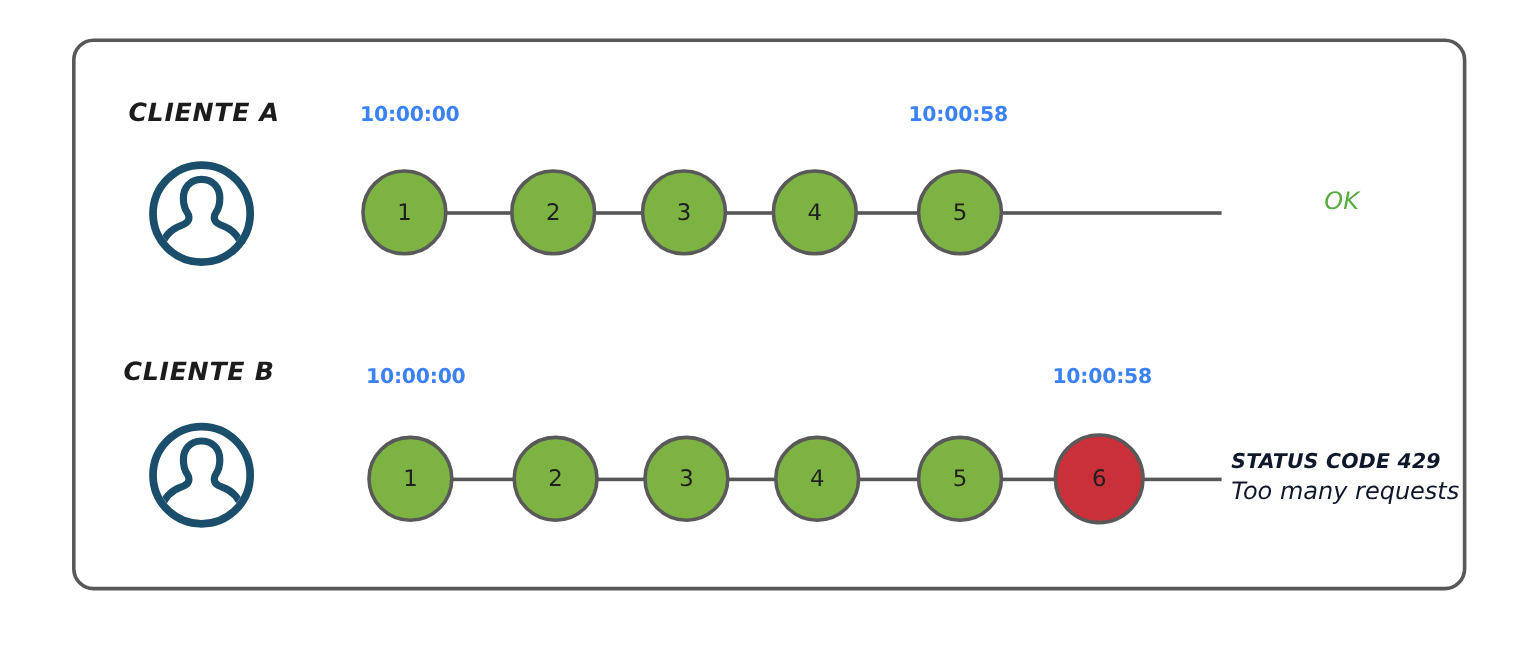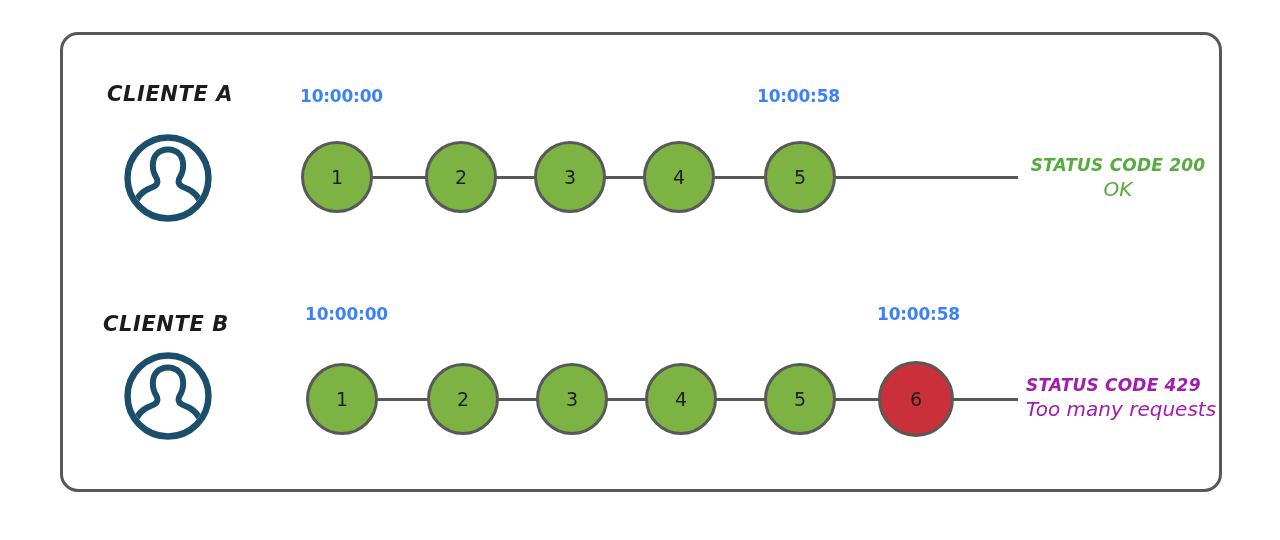"STATUS CODE 200" span.line1 { html: <span>STATUS CODE 200</span> -> none }
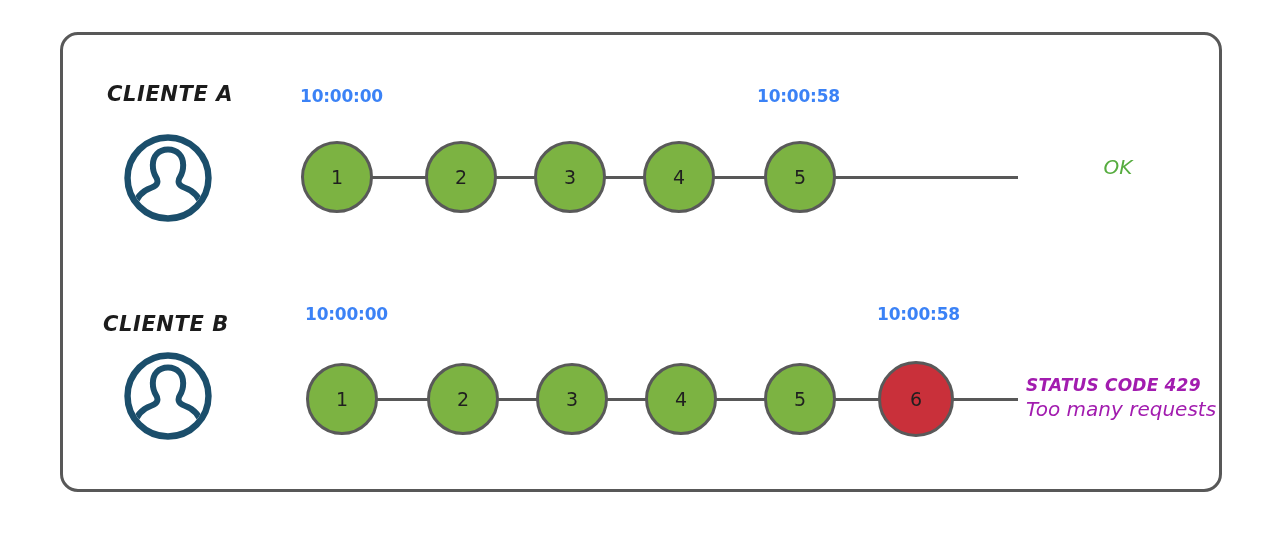"CLIENTE B" div.row-label { top: 312px -> 298px }
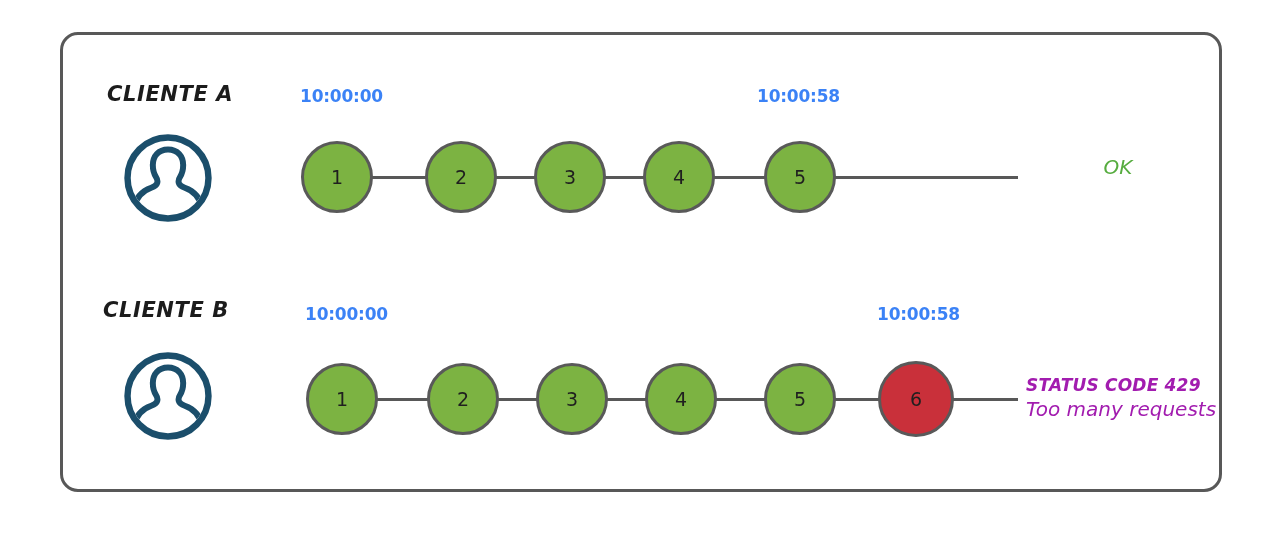"STATUS CODE 429" .status.err { color: #a21caf -> #0f172a }
